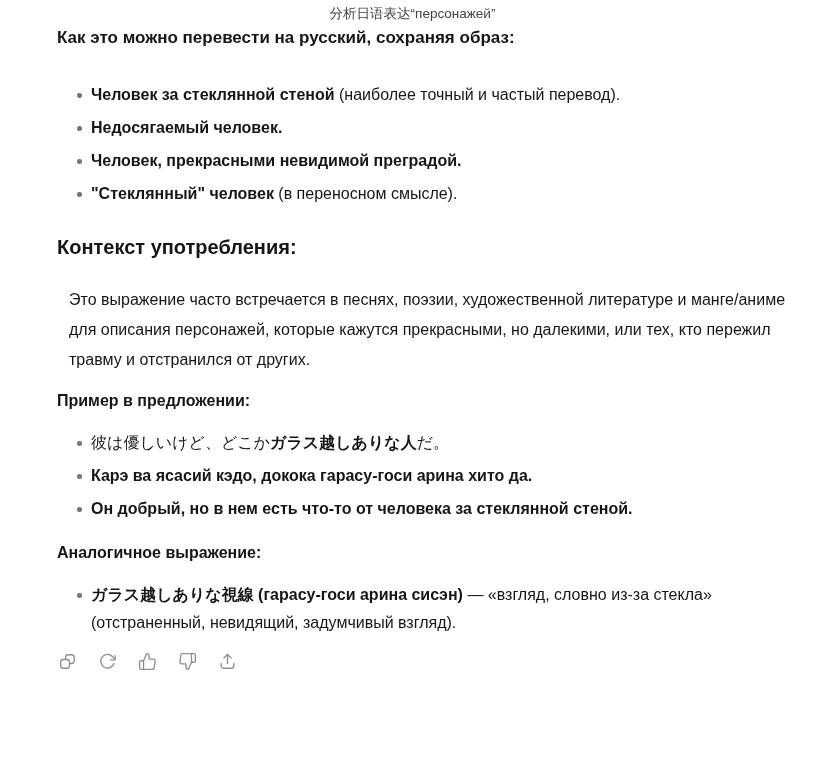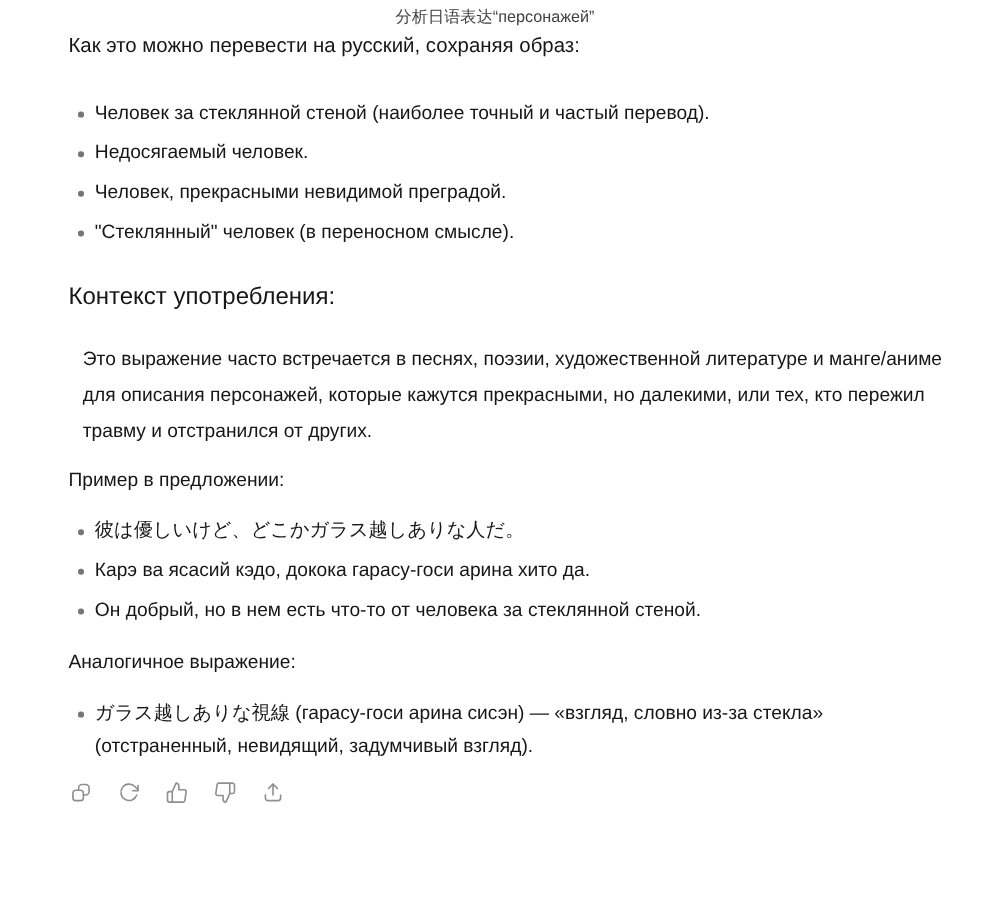"Как это можно перевести на" .message strong { font-weight: 400 -> 700 }
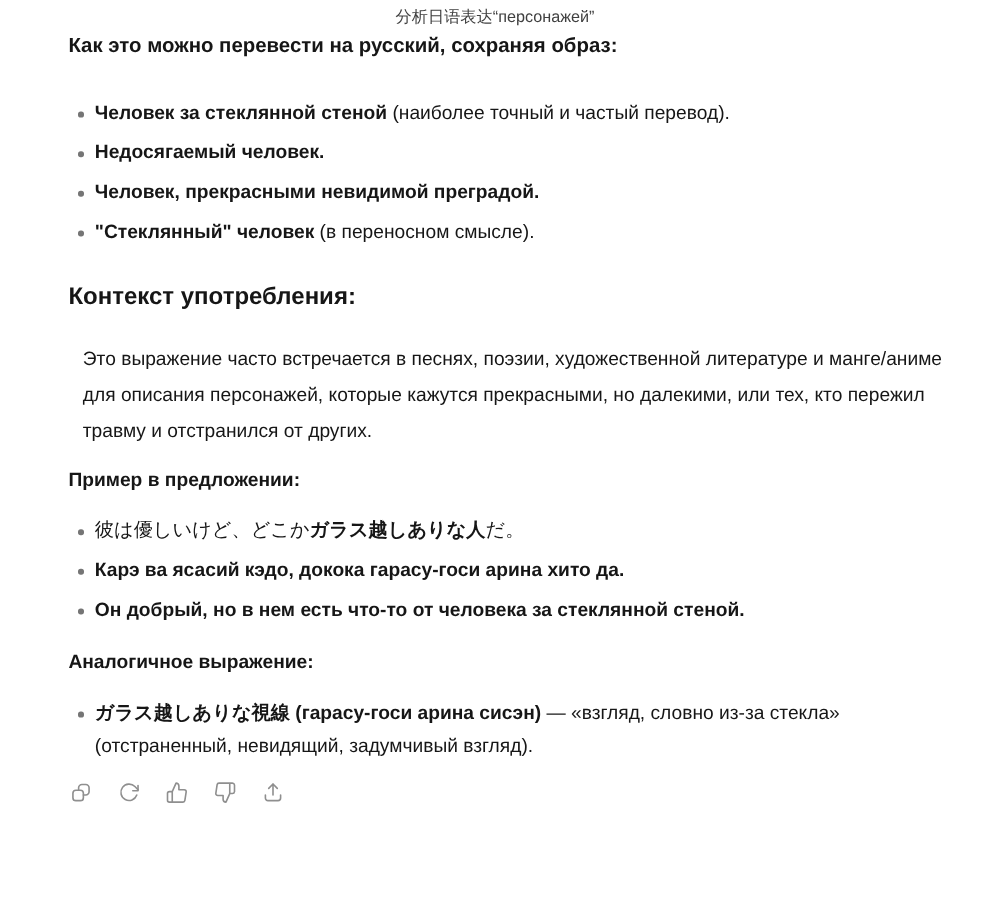"Человек за стеклянной стеной (наиболее" .message ul { margin: 2px -> 14px }
